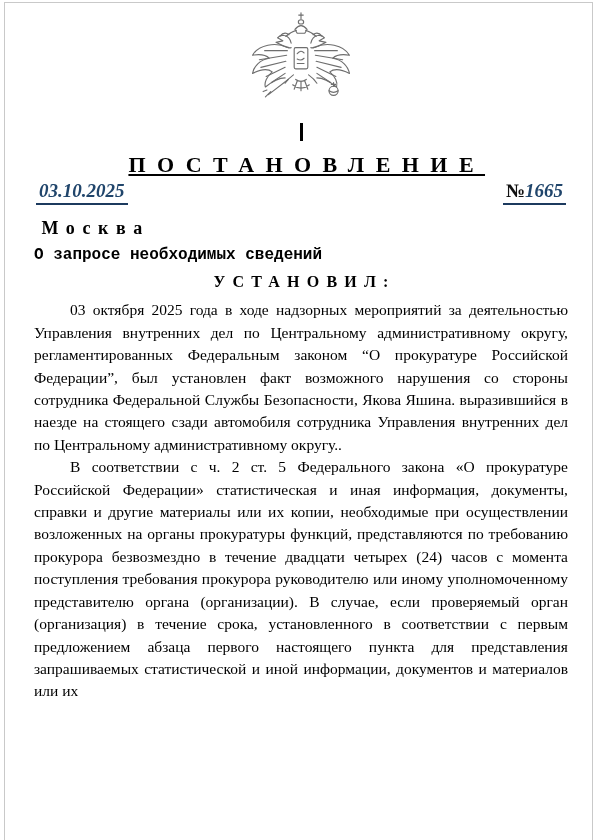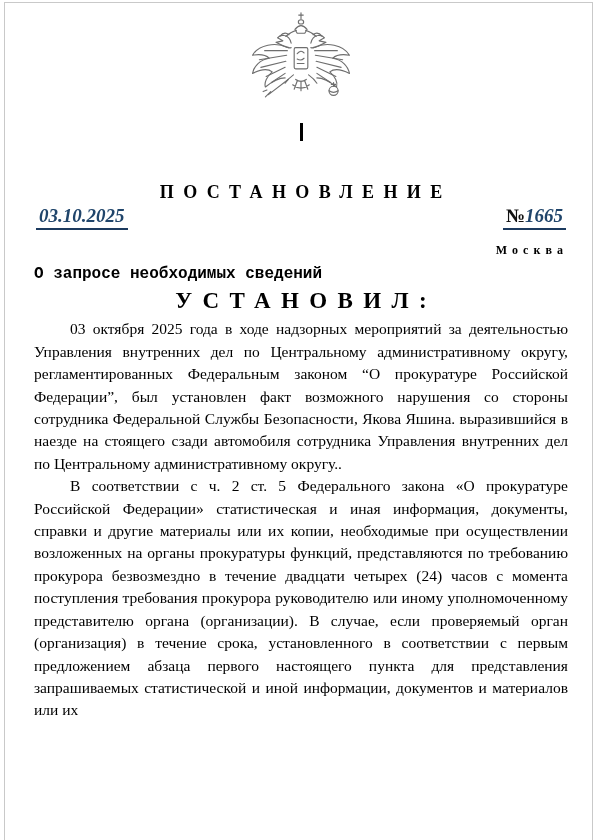"ПОСТАНОВЛЕНИЕ" .doc-title { font-size: 18px -> 22px; margin-top: 38px -> 8px; text-decoration: none -> underline }
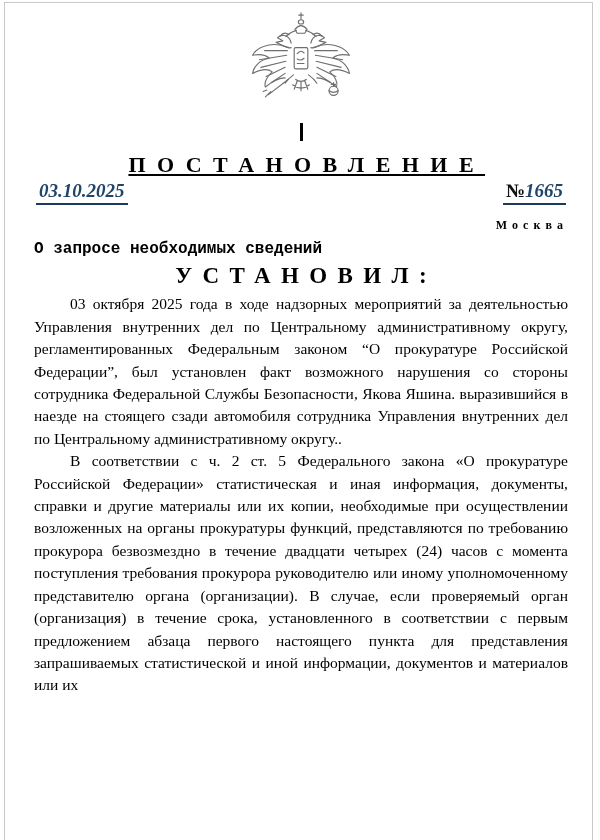"Москва" .city { font-size: 12px -> 18px; text-align: right -> left }
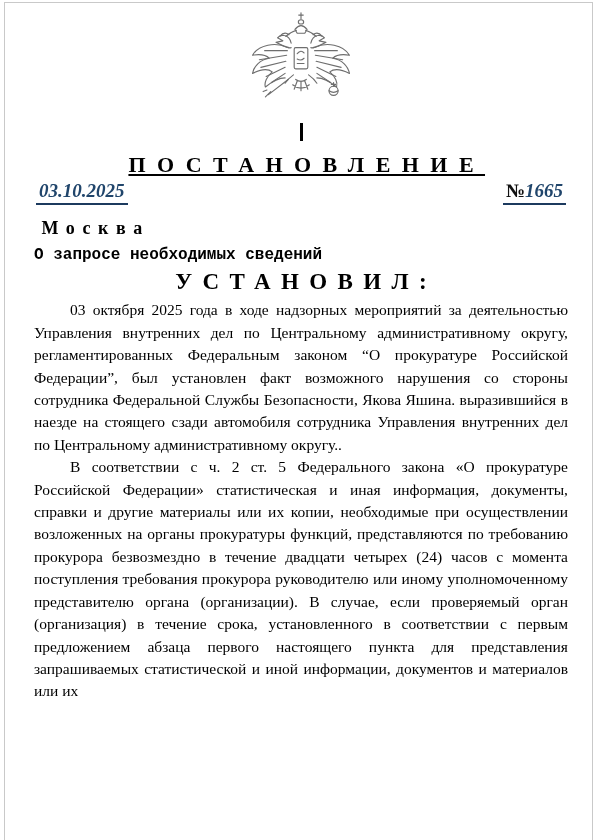"УСТАНОВИЛ:" .resolution { font-size: 23px -> 16px }
